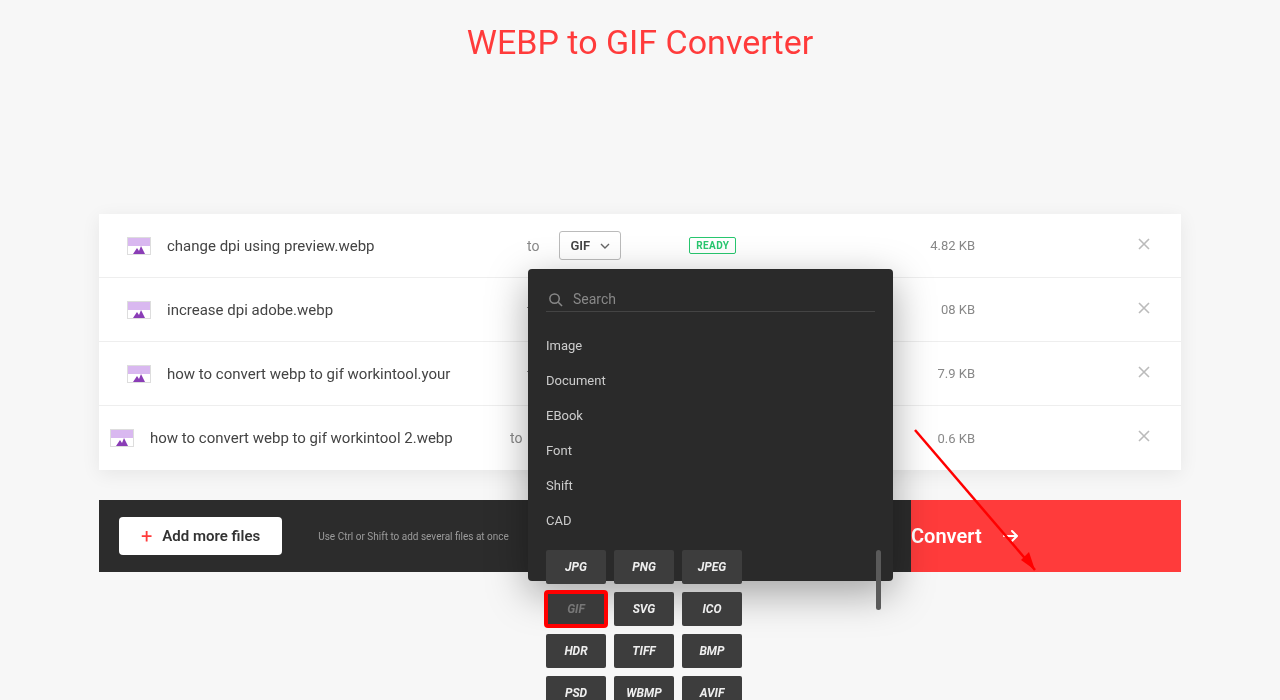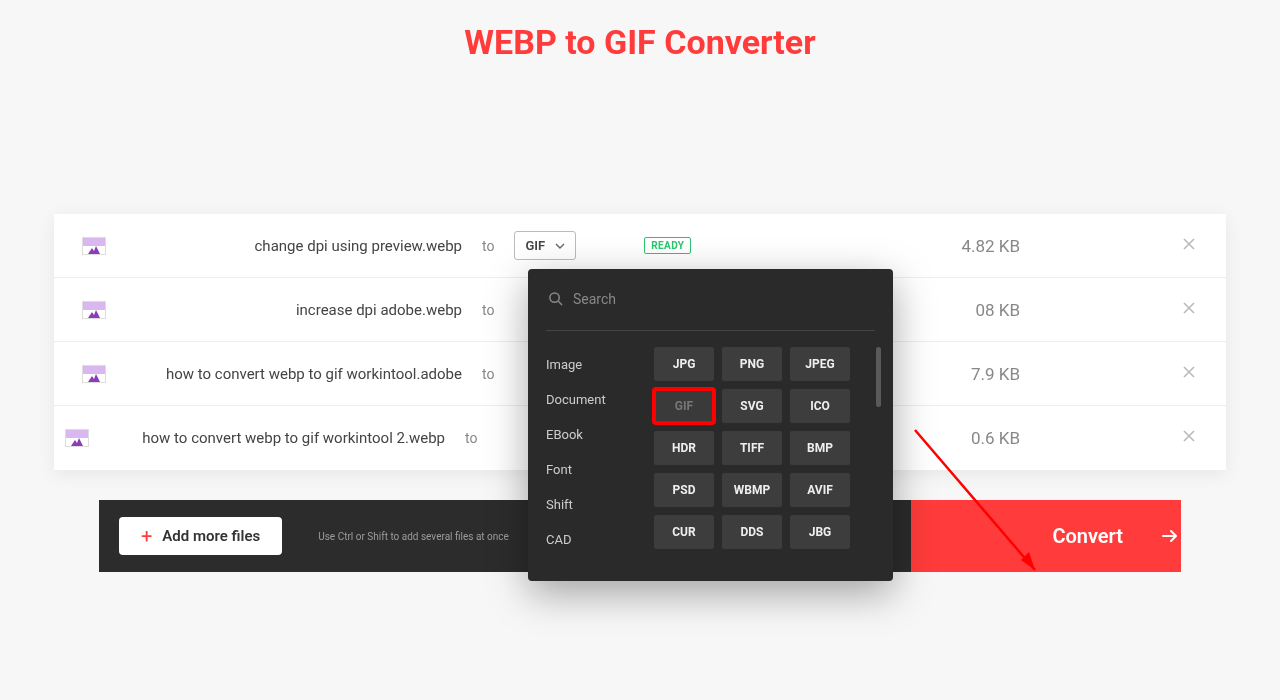"WEBP to GIF Converter" .title { font-weight: 700 -> 400 }
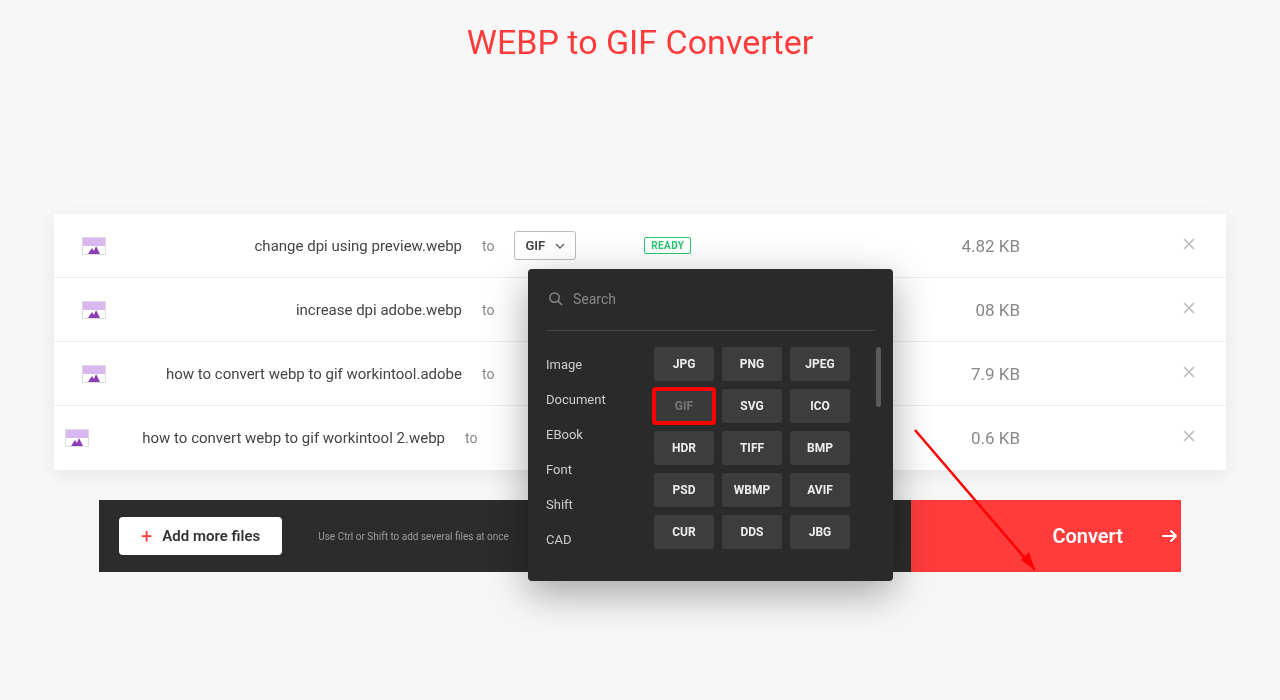"change dpi using preview.webp" .panel { text-align: right -> none; width: 1172px -> 1082px }
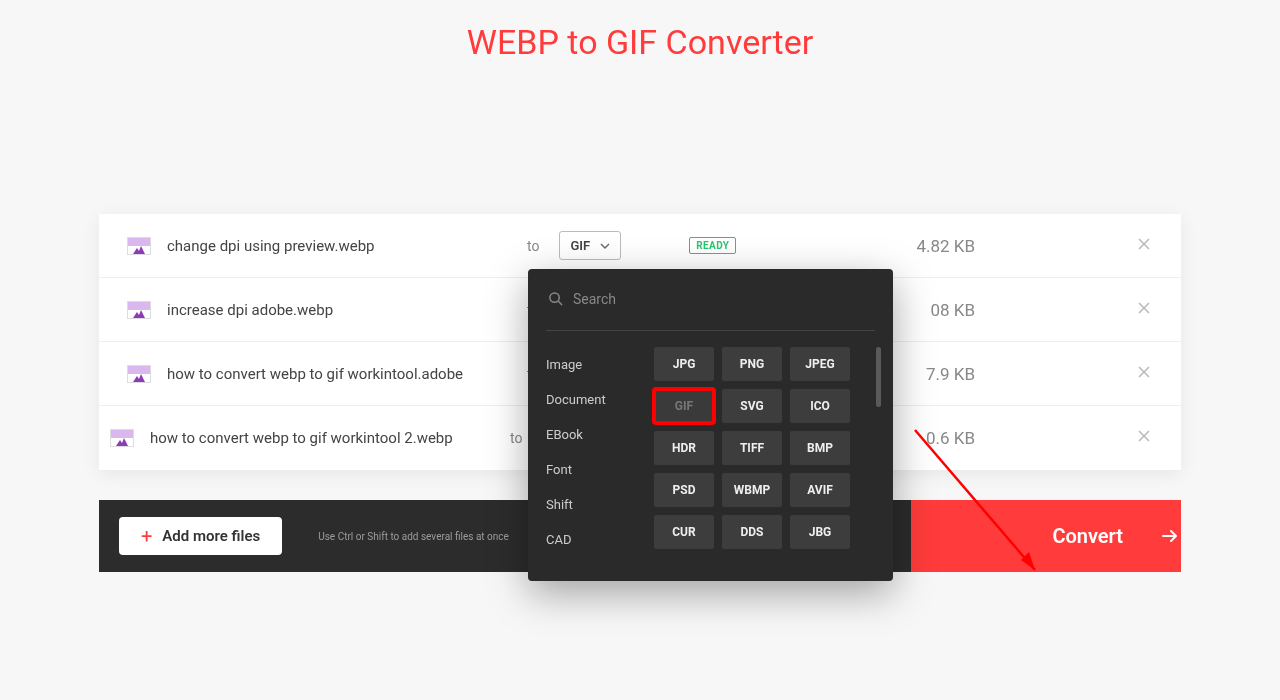"4.82 KB" .size { font-size: 17px -> 13px }
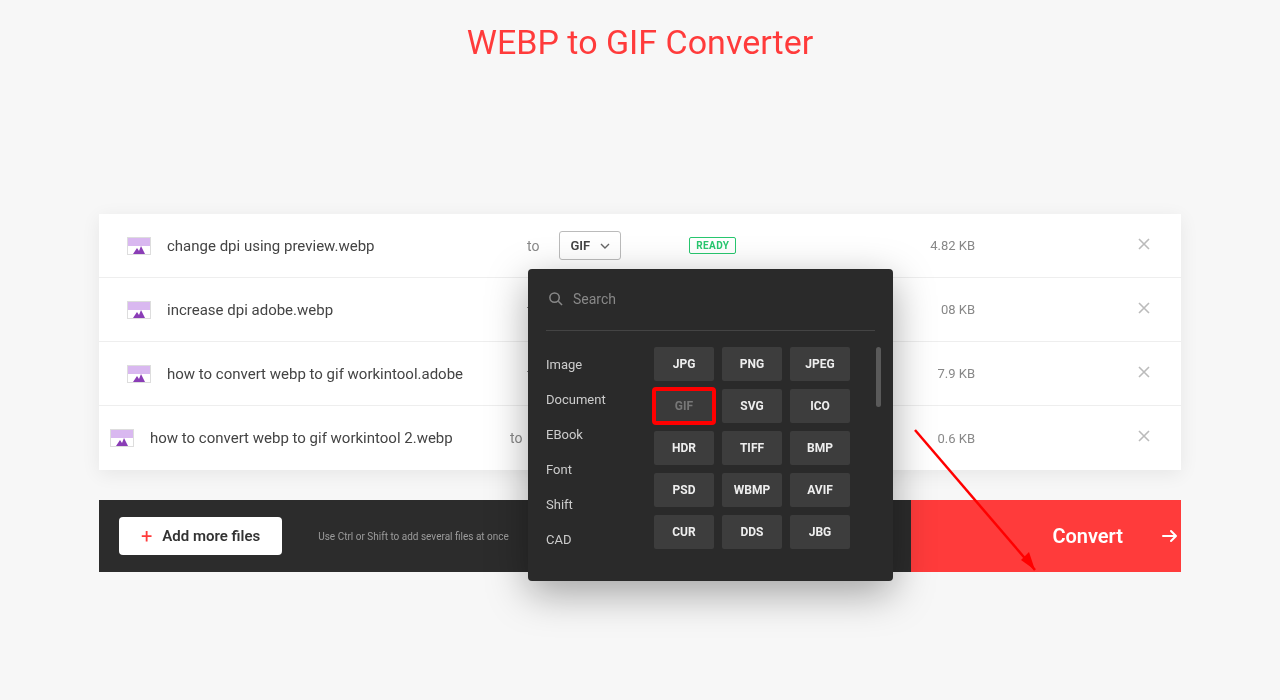"Search" .search-row { align-items: flex-start -> flex-end; padding: 4px 2px 23px -> 4px 2px 4px }
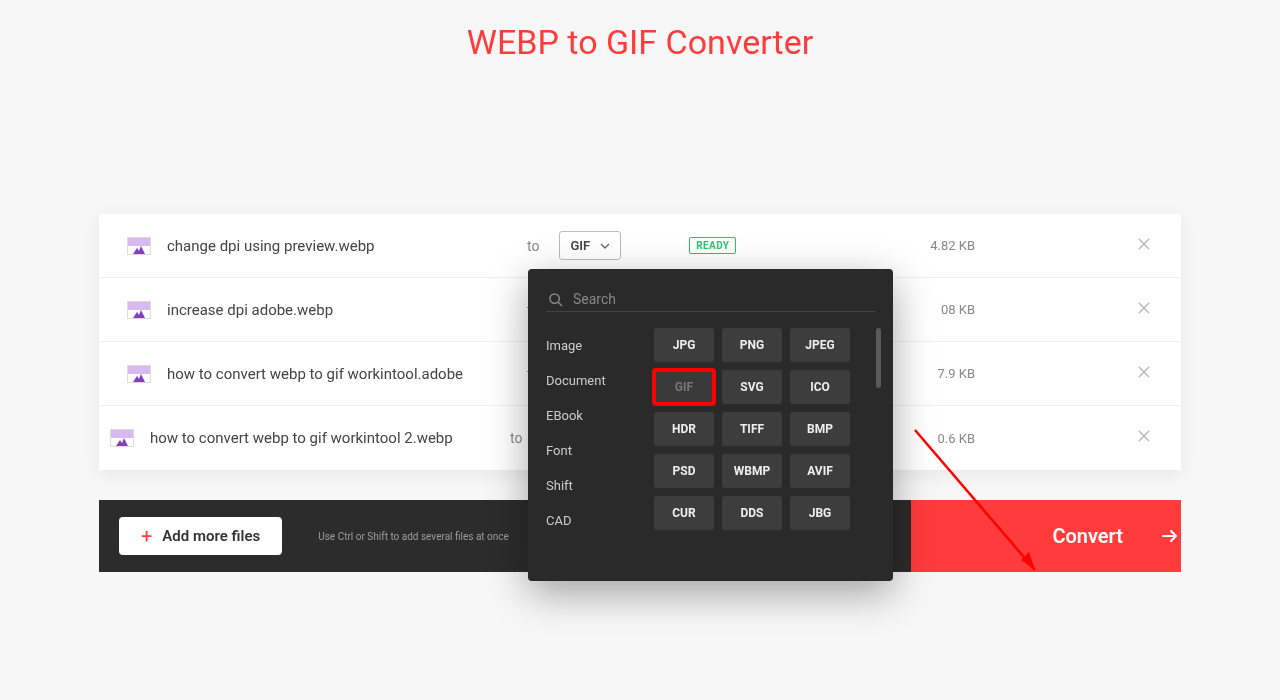"Image" .dd-body { flex-direction: none -> column }
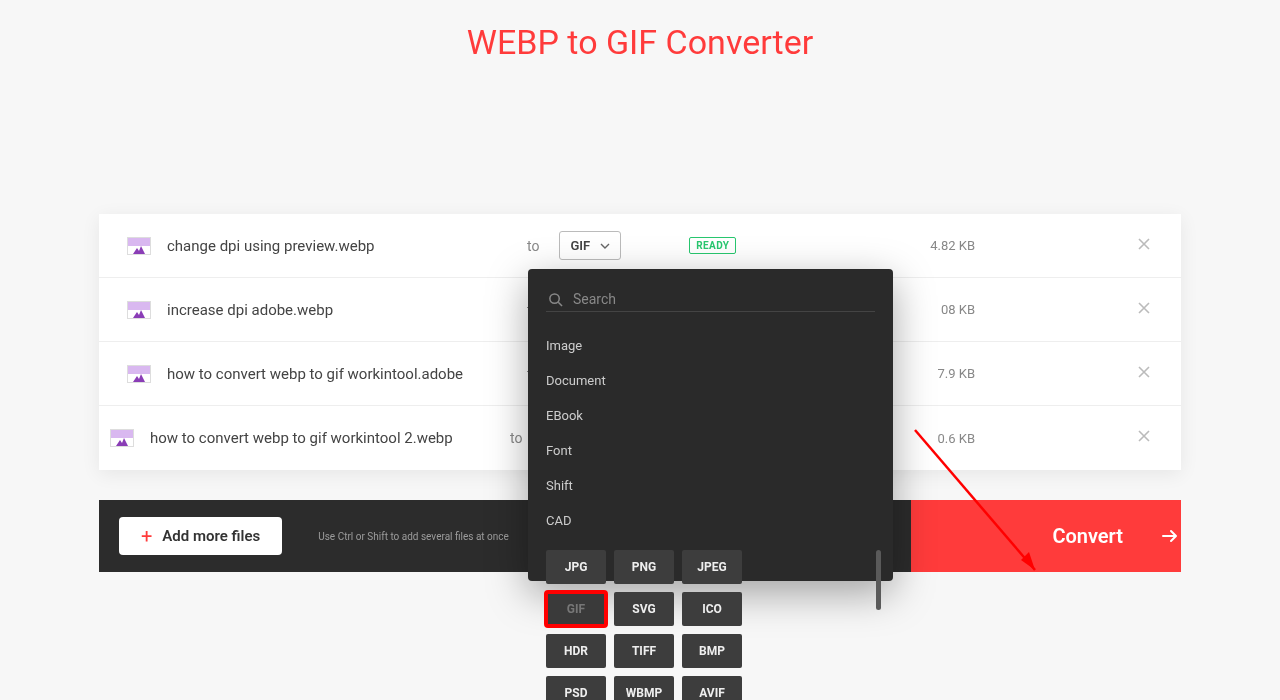"how to convert webp to gif workintool.adobe" span.fname { text: workintool.adobe -> workintool.your }
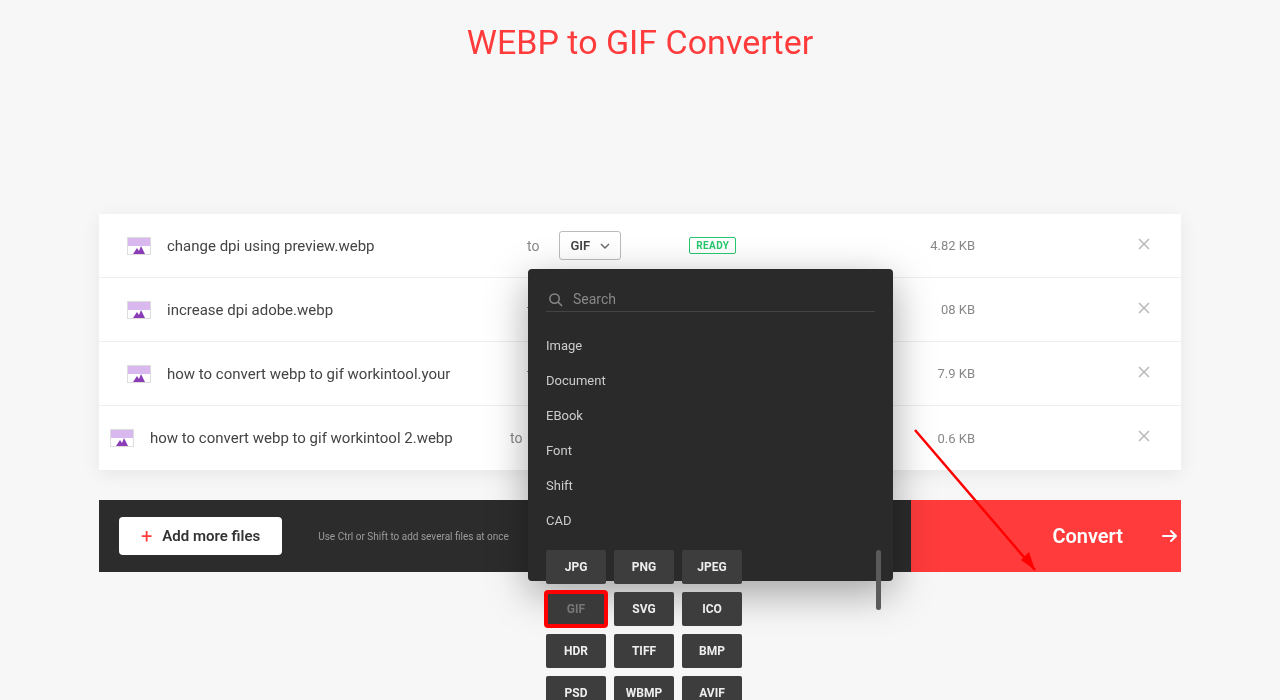"Convert" .convert-btn { gap: 36px -> 18px; justify-content: flex-end -> flex-start }
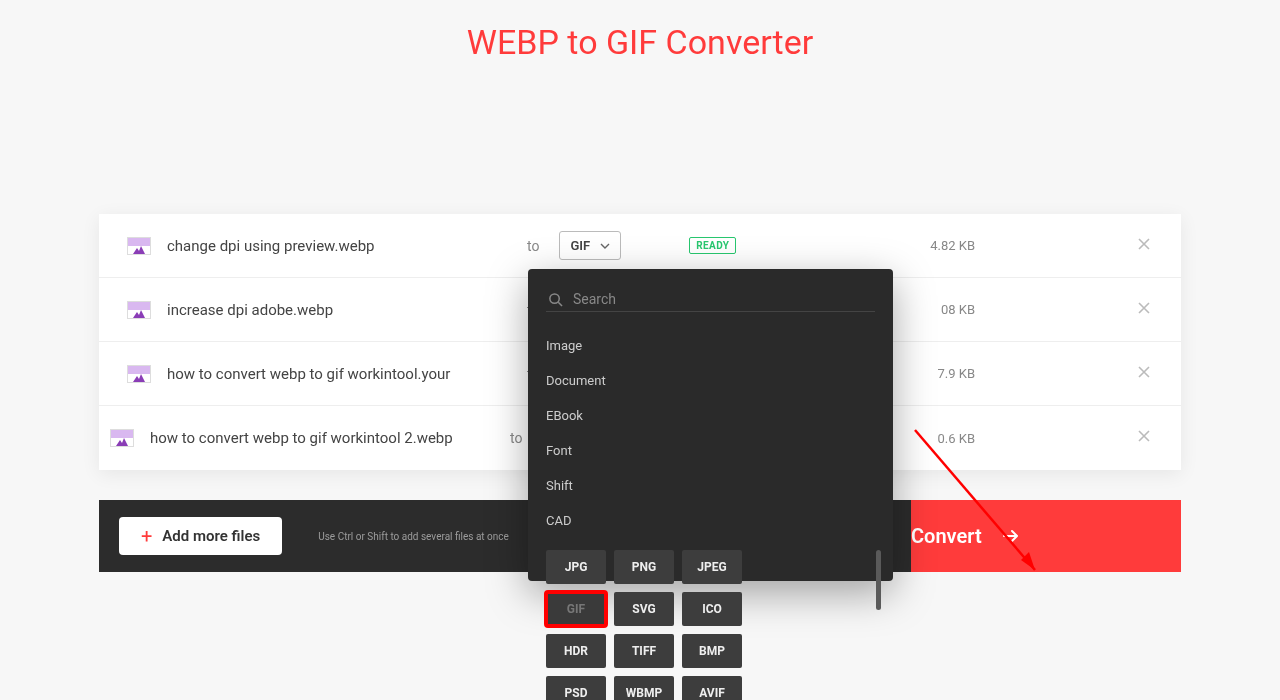"JPG" .ext { font-style: none -> italic }
